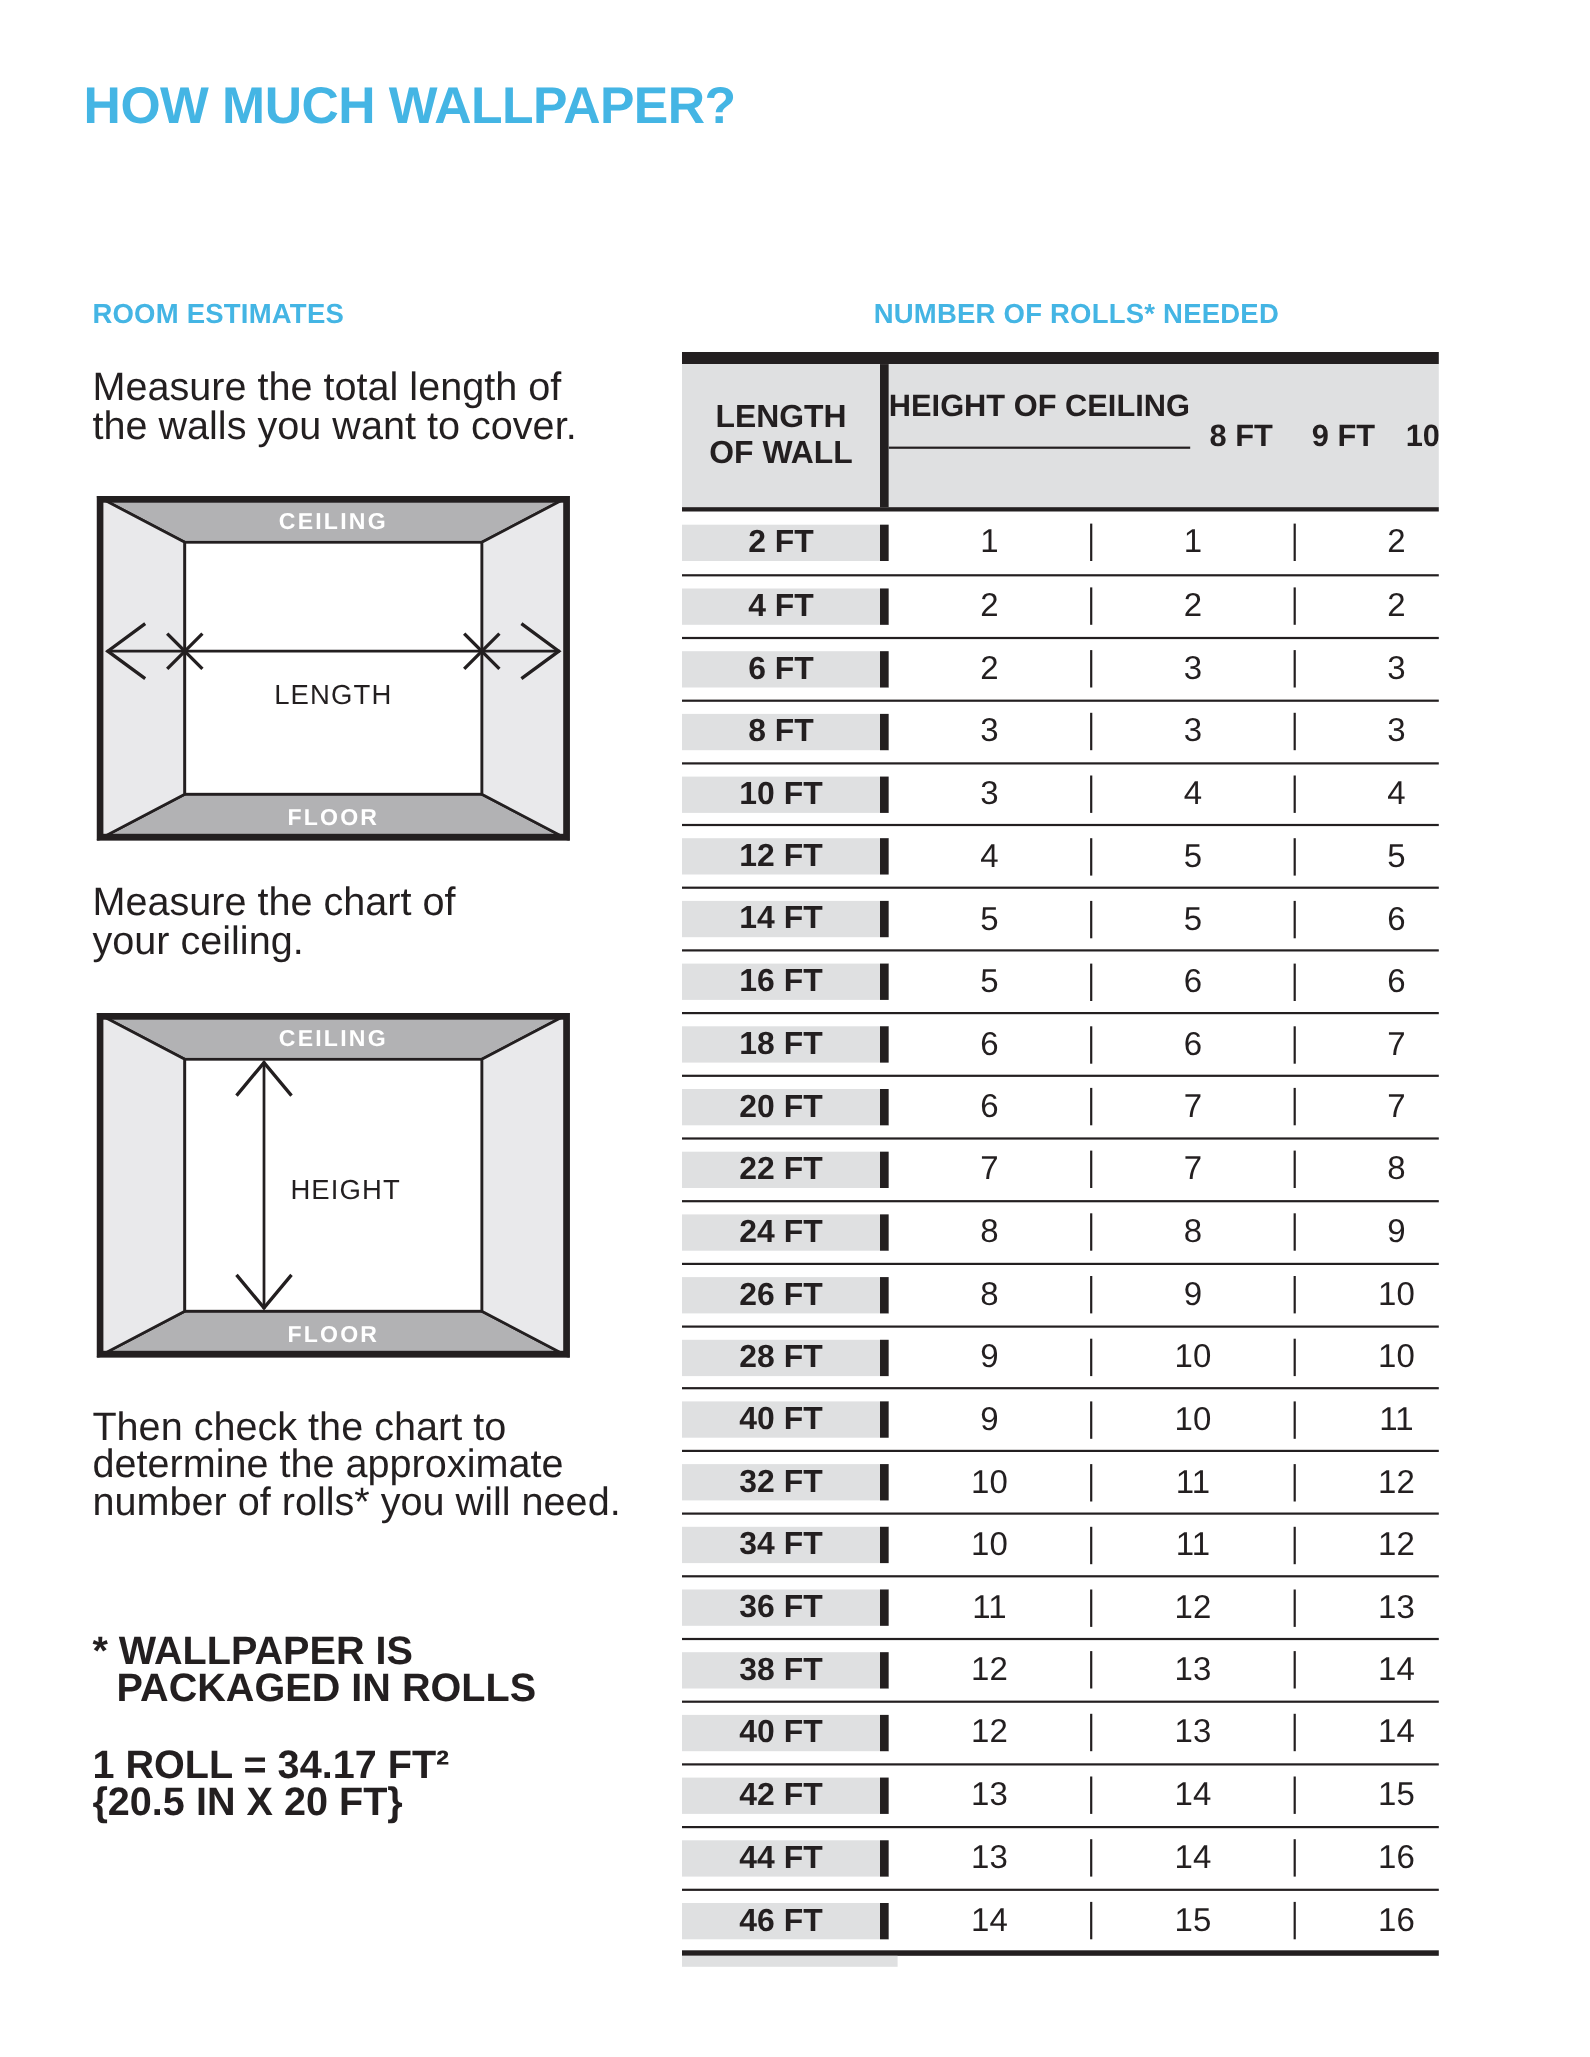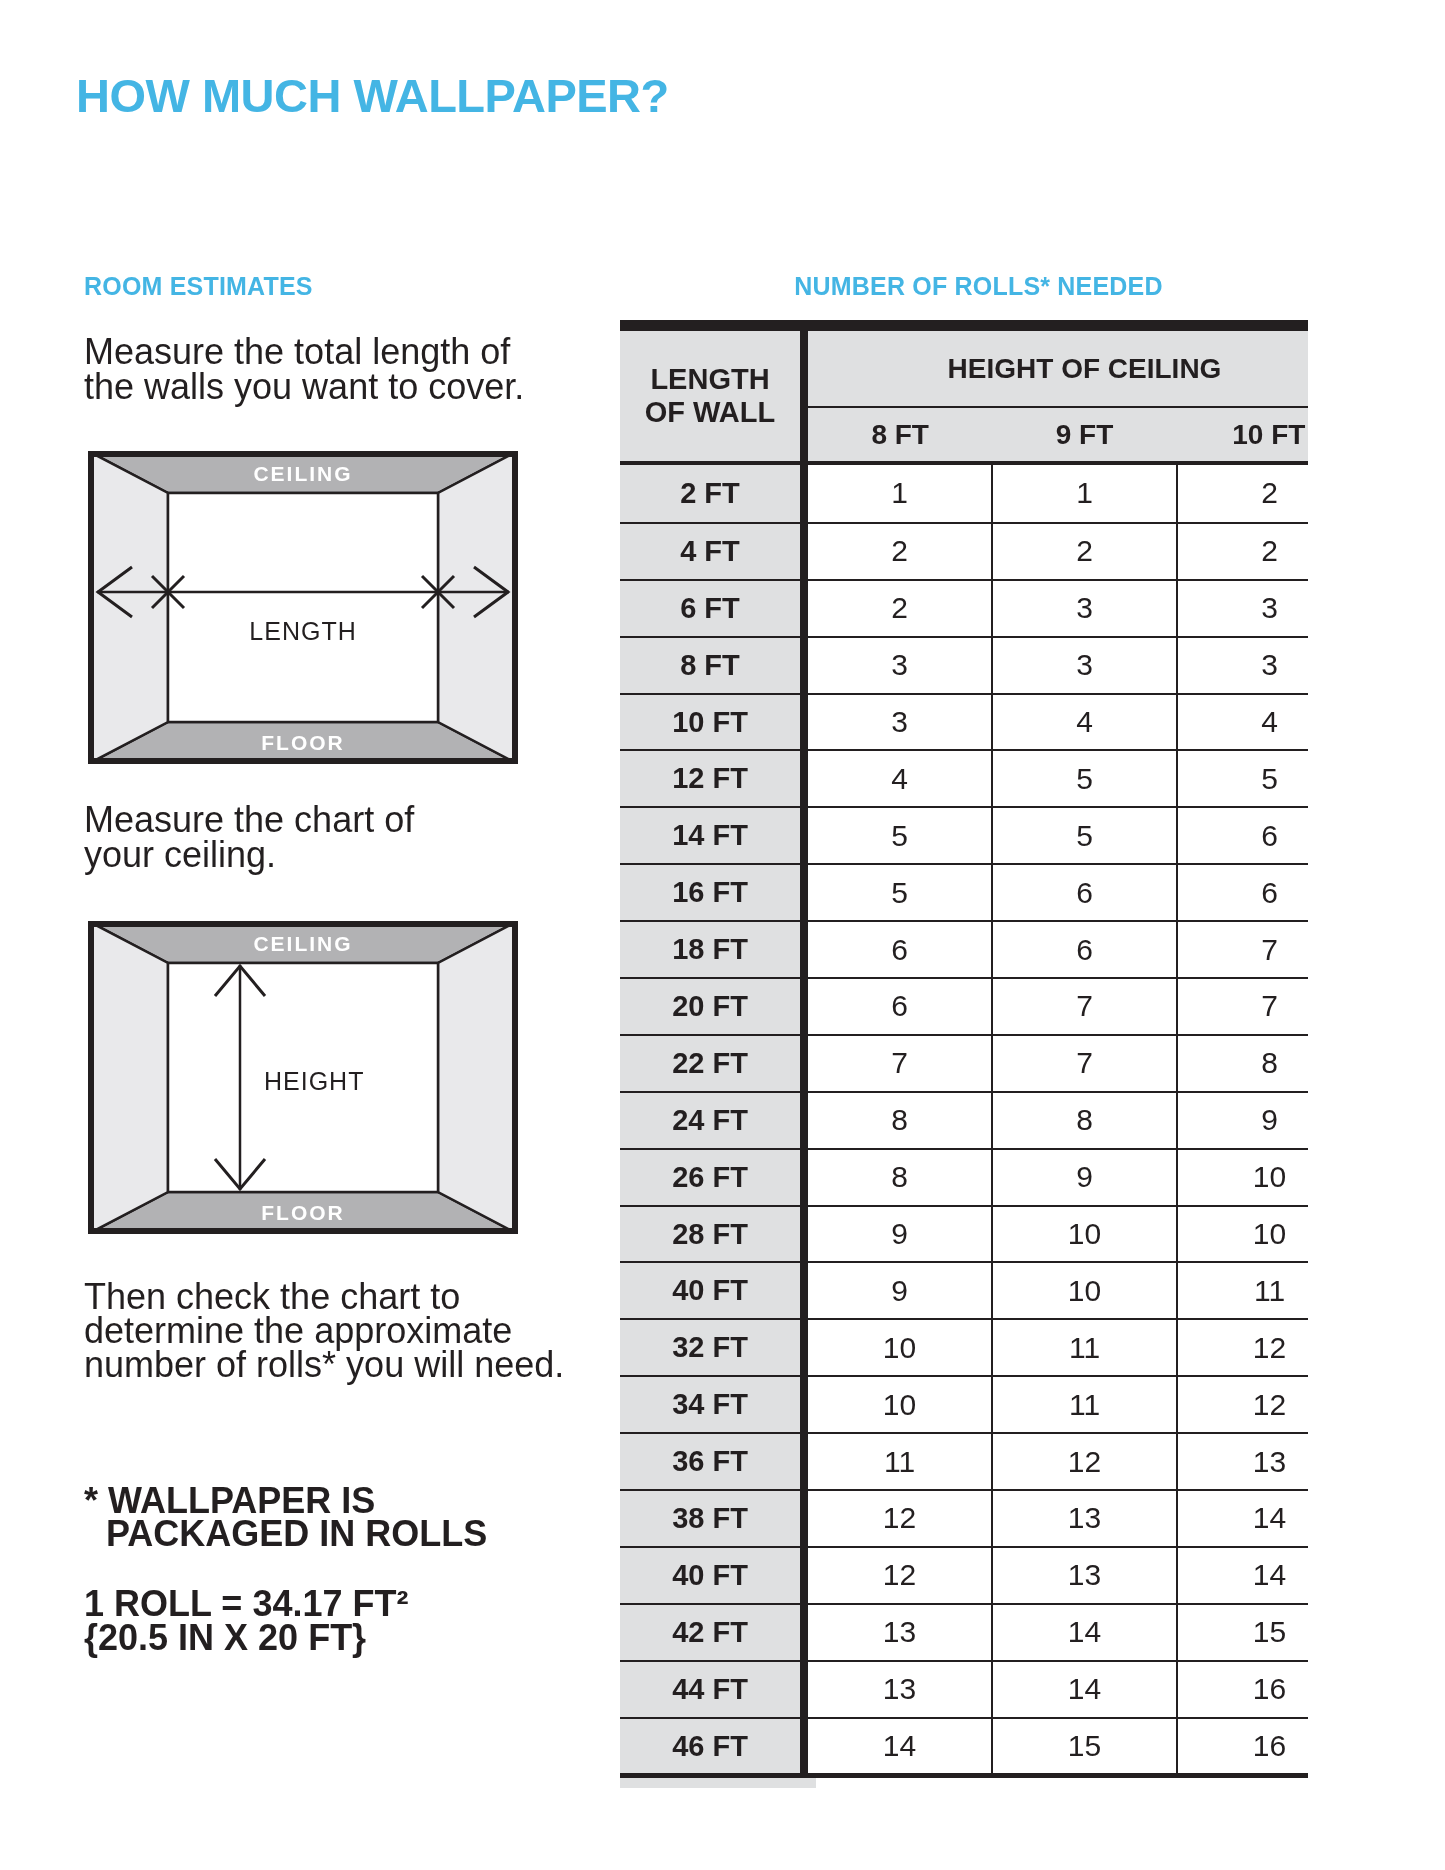"HEIGHT OF CEILING" .ceil-head { flex-direction: column -> row }
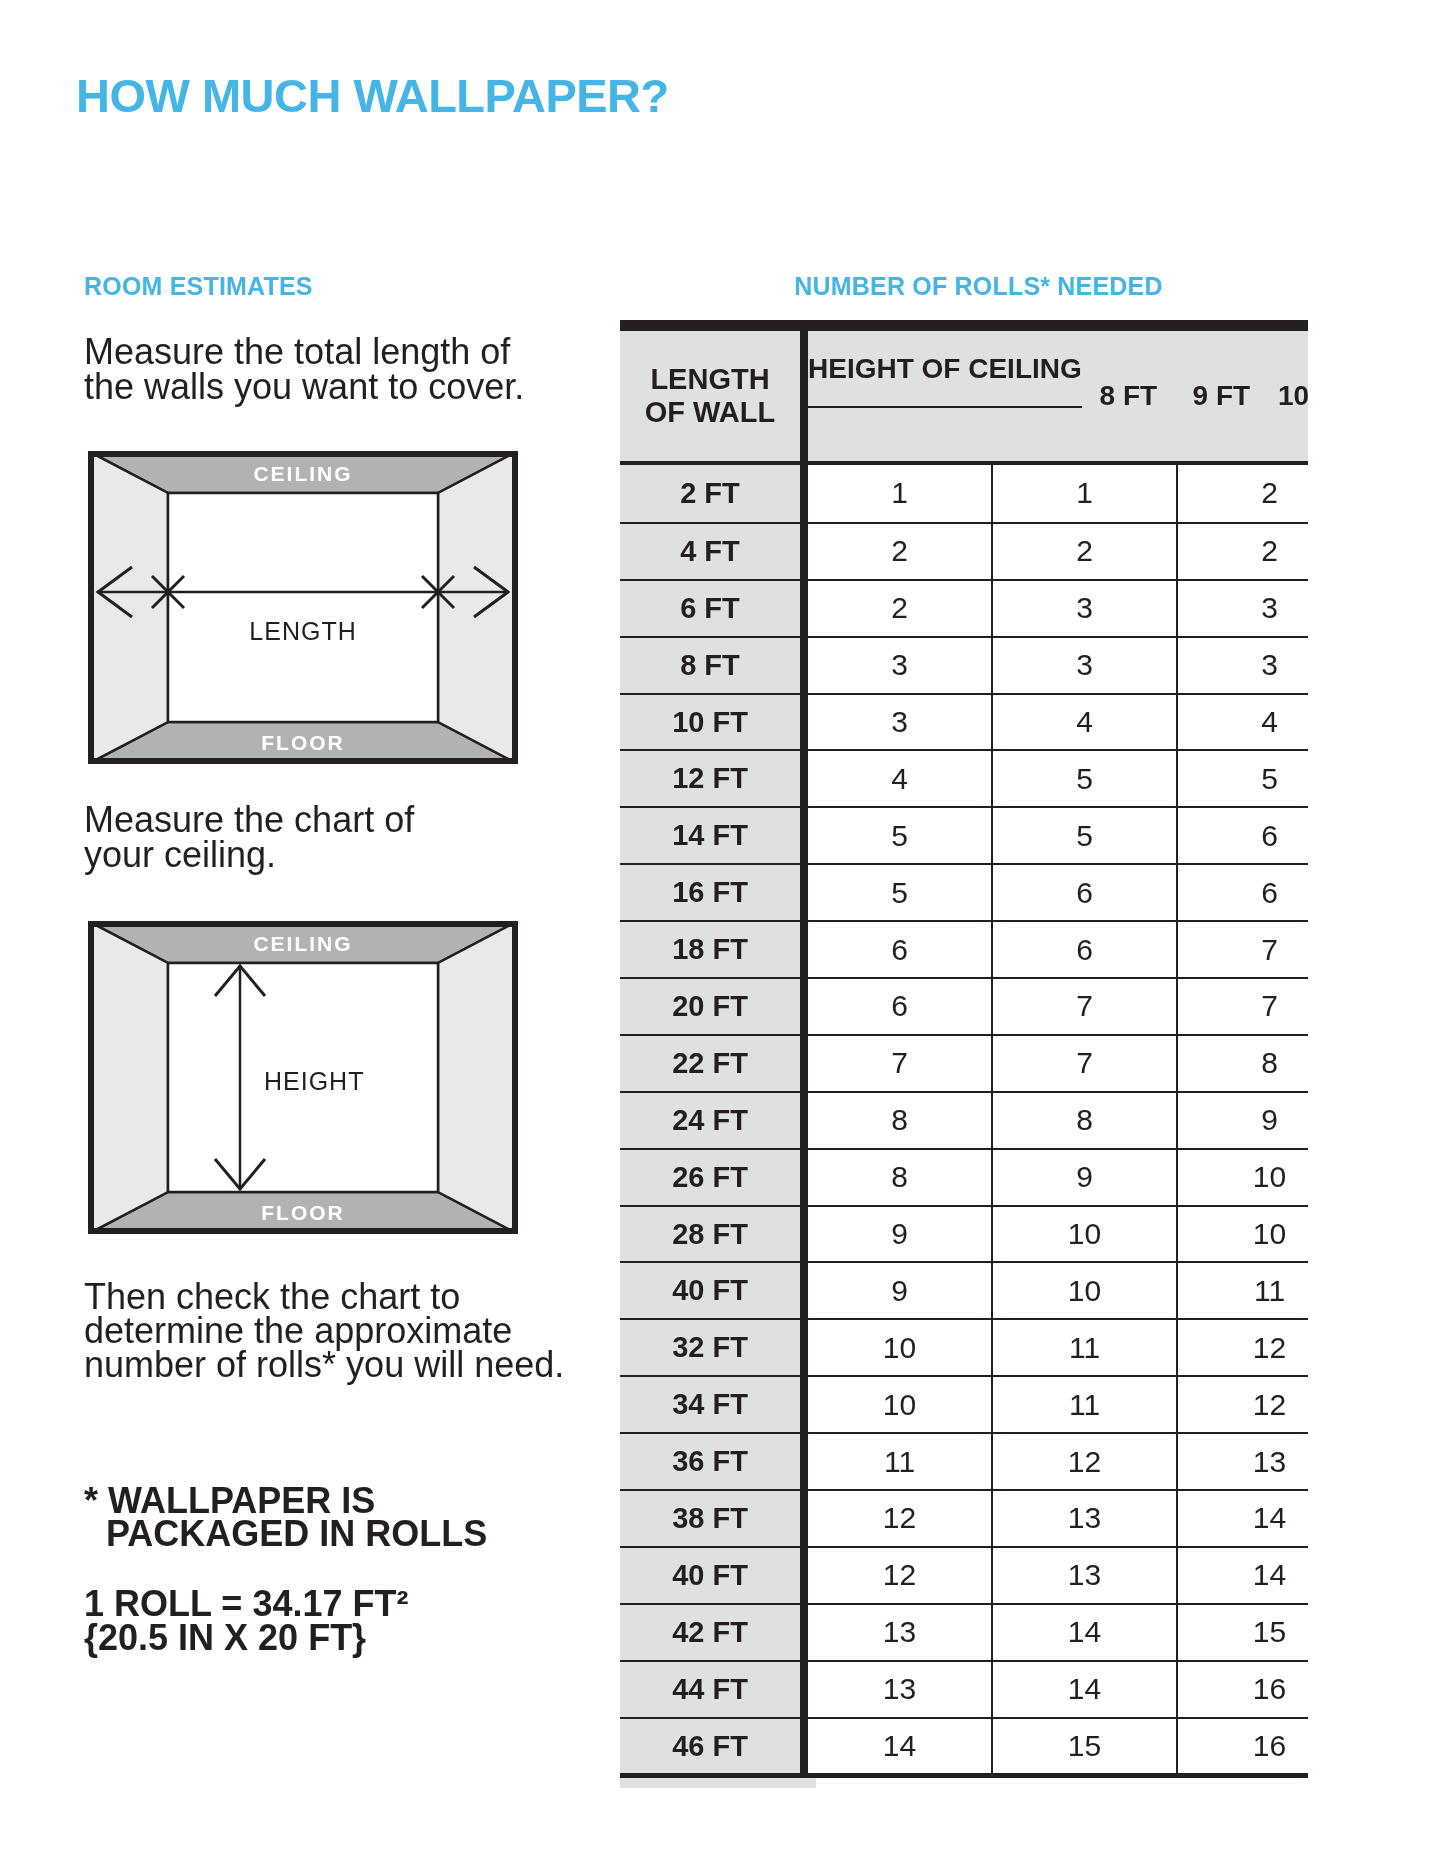"2 FT" .trow { align-items: none -> center }
